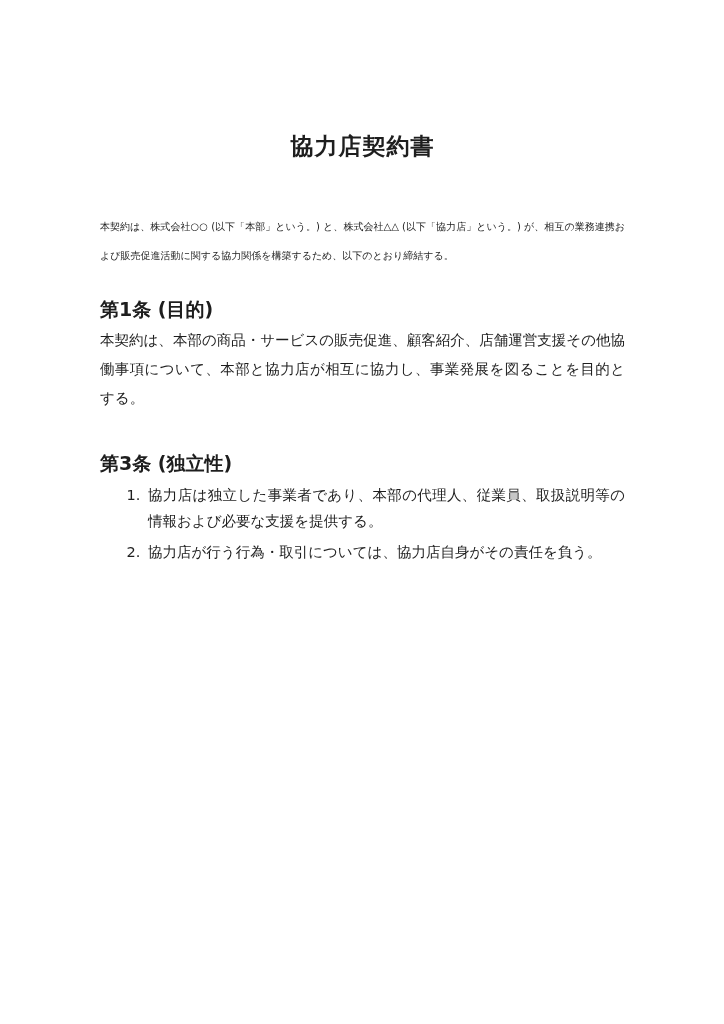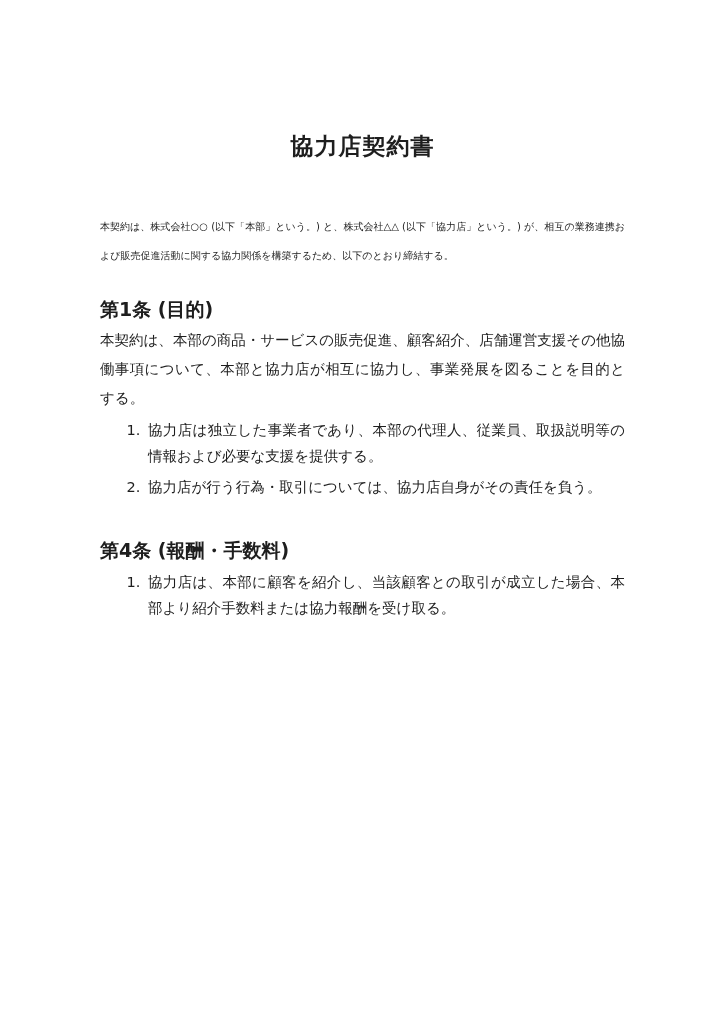"第3条 (独立性)" h2.sec-heading { html: none -> <h2>第3条 (独立性)</h2> }
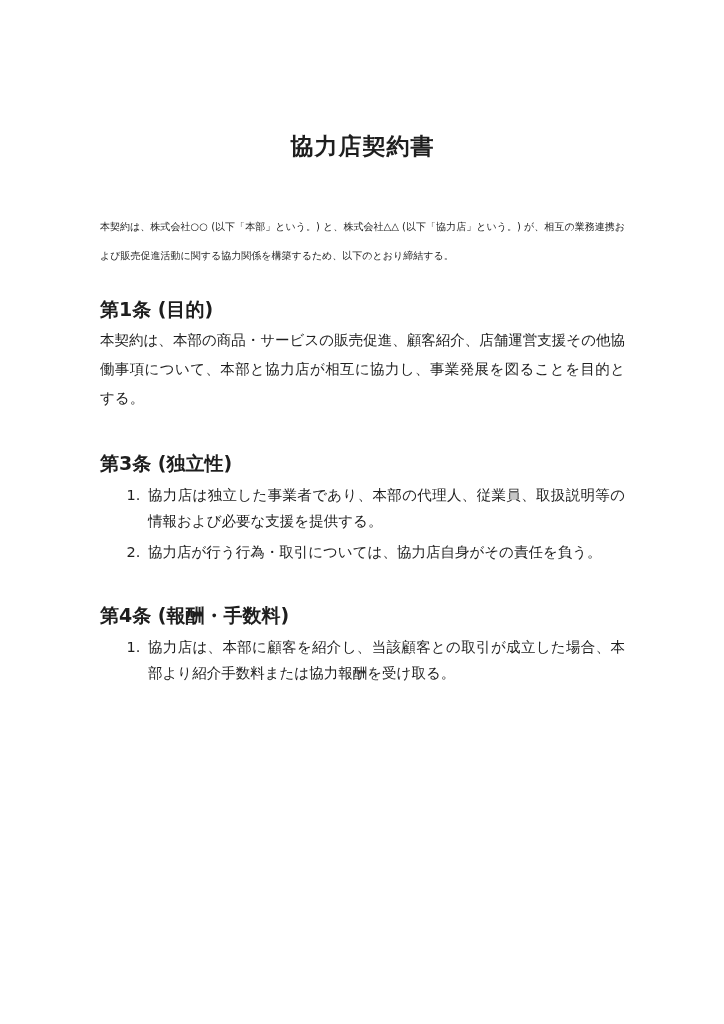"第4条 (報酬・手数料)" section.section { html: <section> <h2>第4条 (報酬・手数料)</h2> <ol> <li>協力店は、本部に顧客を紹介し、当該顧客との取引が成立した場合、本部より紹介手数料または協力報酬を受け取る。</li> </ol> </section> -> none }
